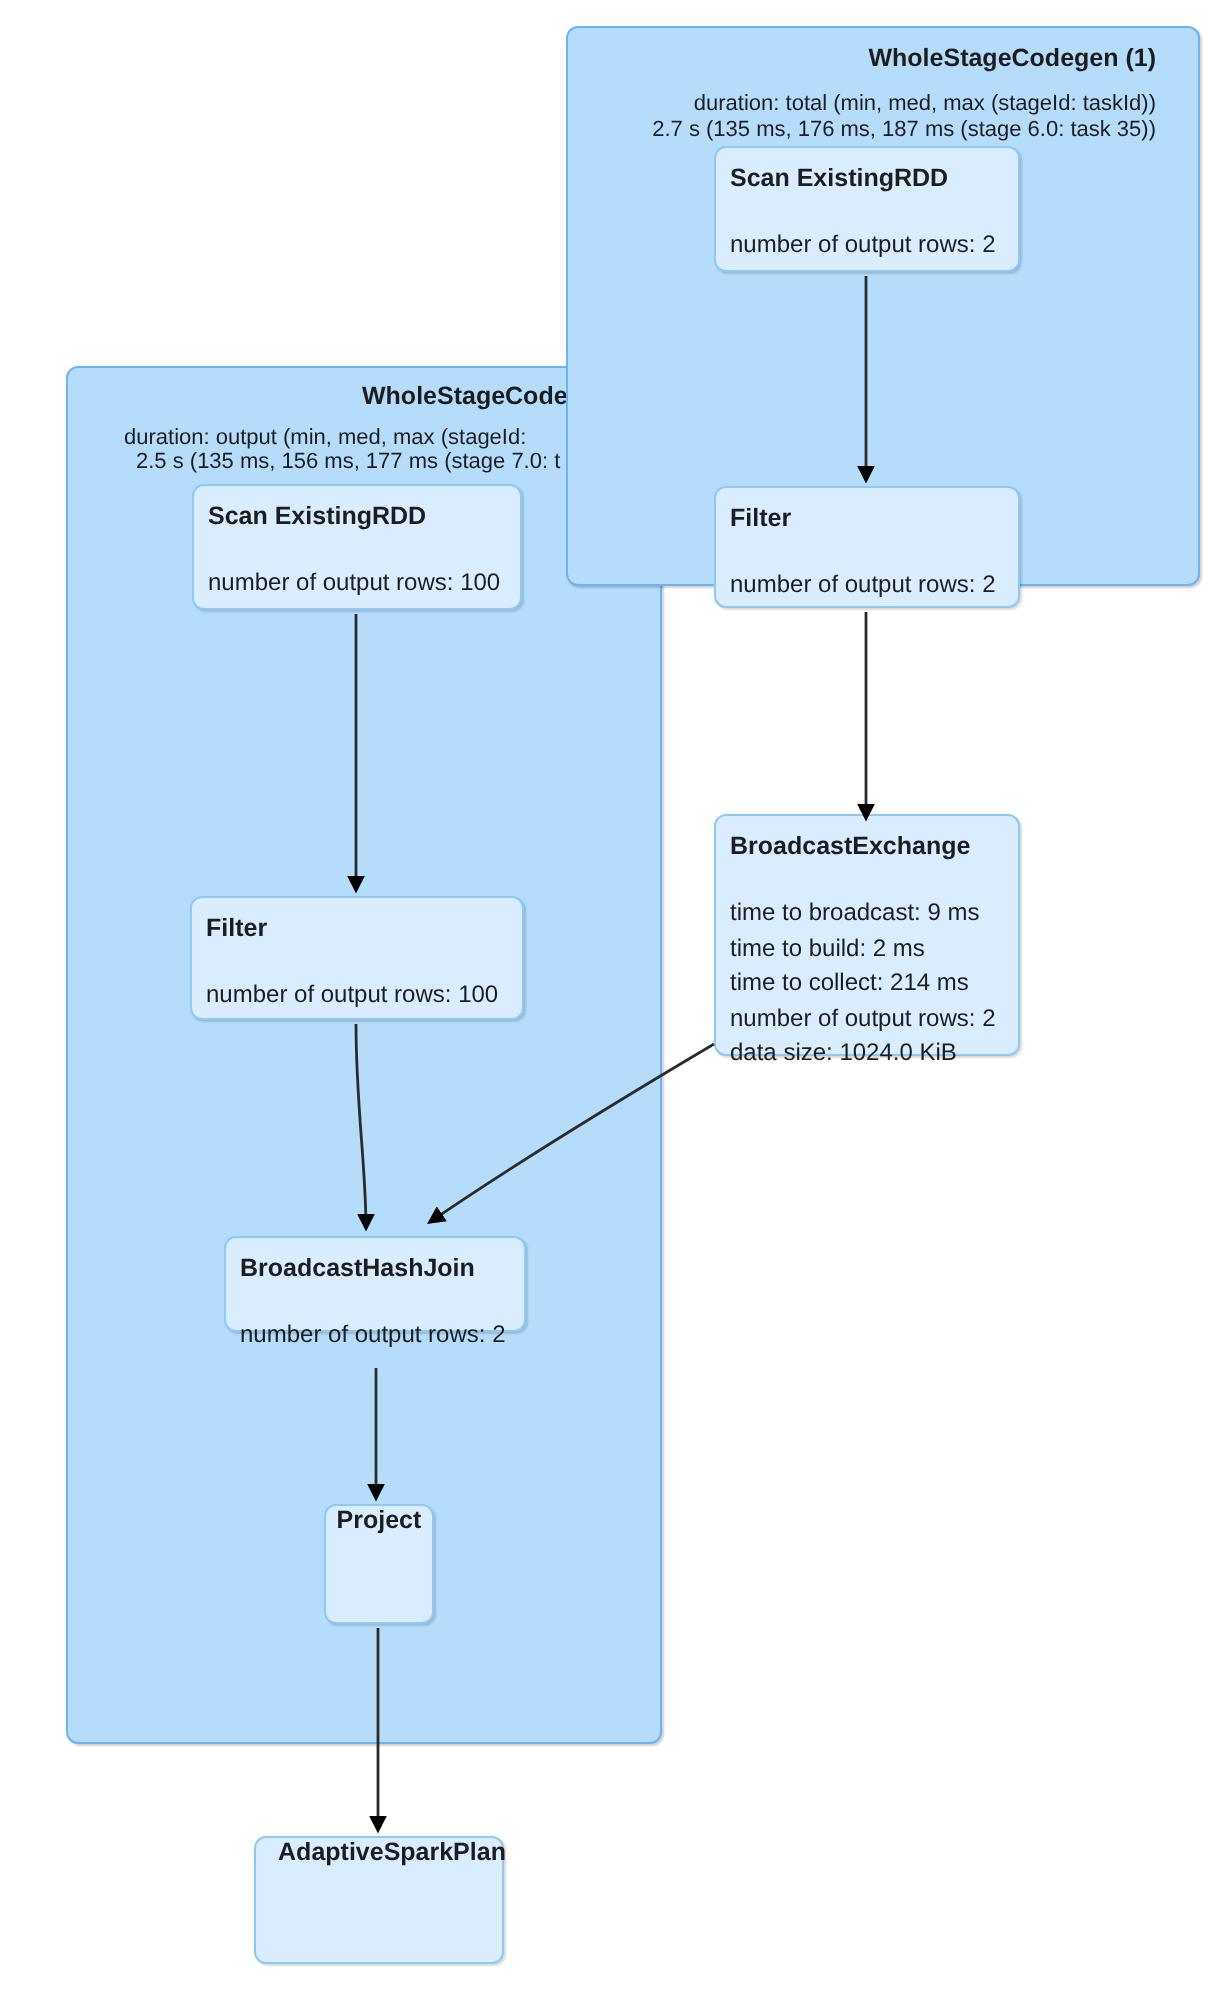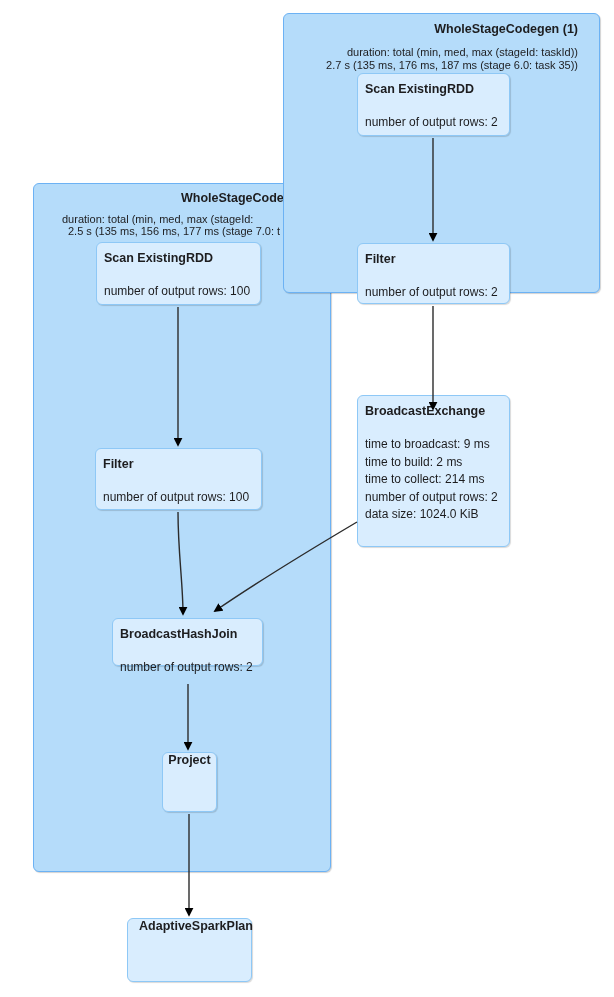"duration: total (min, med, max (stageId:" span.abs { text: total -> output }
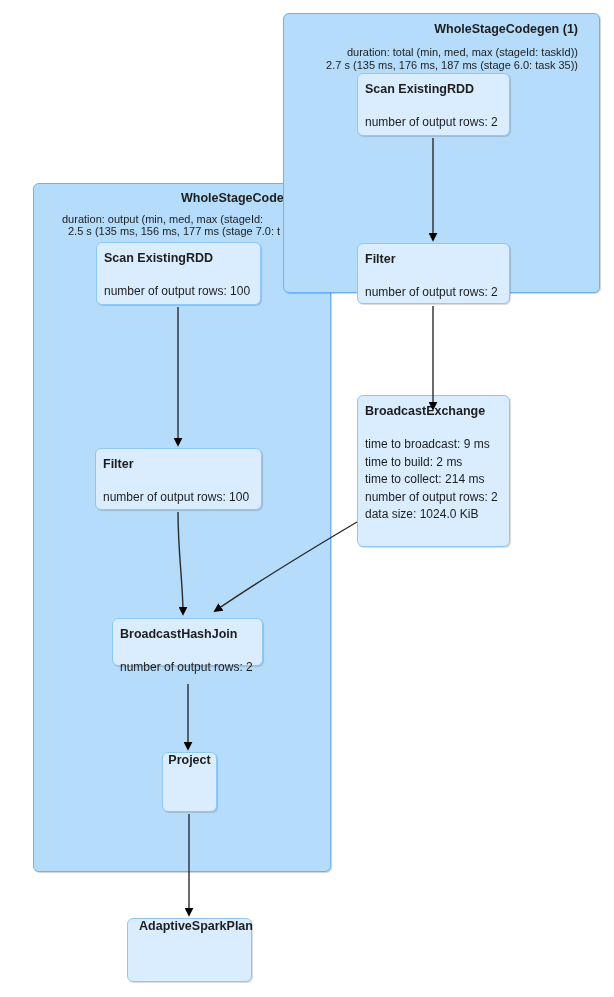"BroadcastExchange" div.node { height: 152px -> 121px; top: 395px -> 407px }
